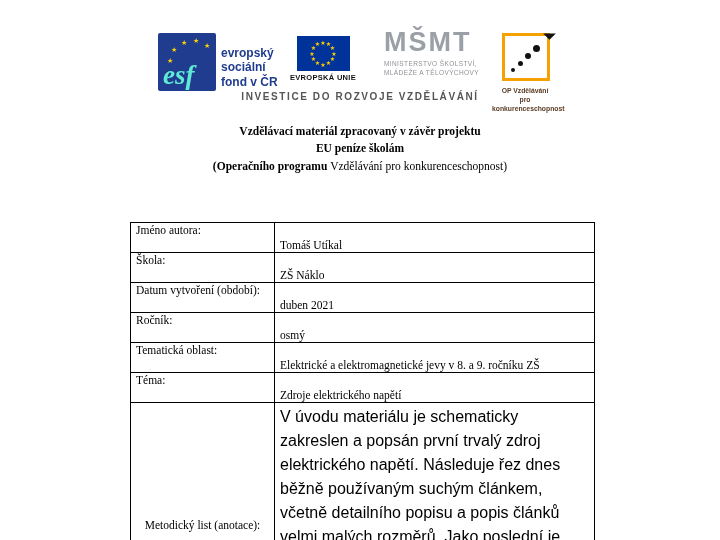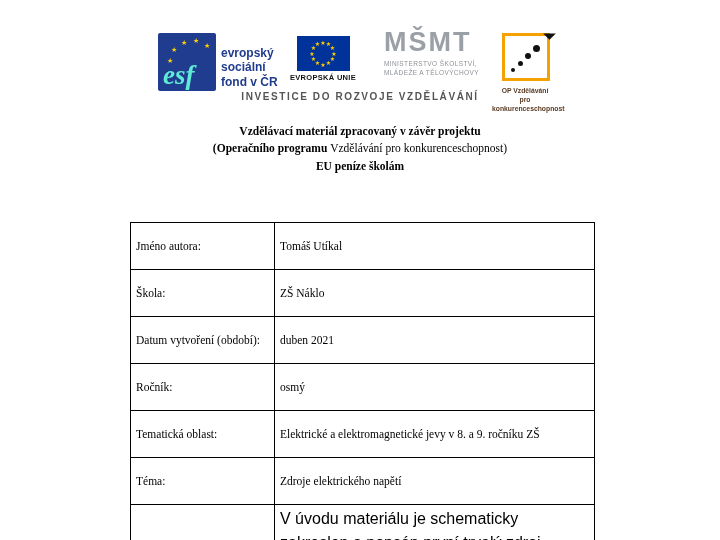"(Operačního programu Vzdělávání pro" div { order: before "EU peníze školám" -> after "EU peníze školám" }
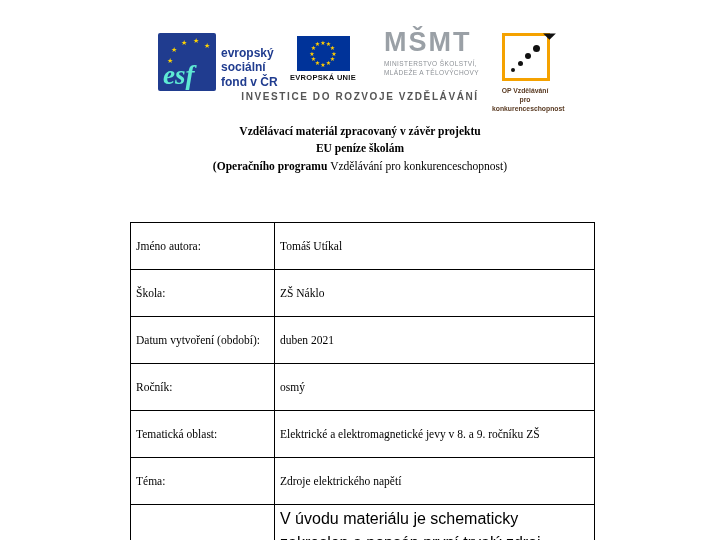"Jméno autora:" .info-table td { padding: 17px 5px -> 1px 5px }
